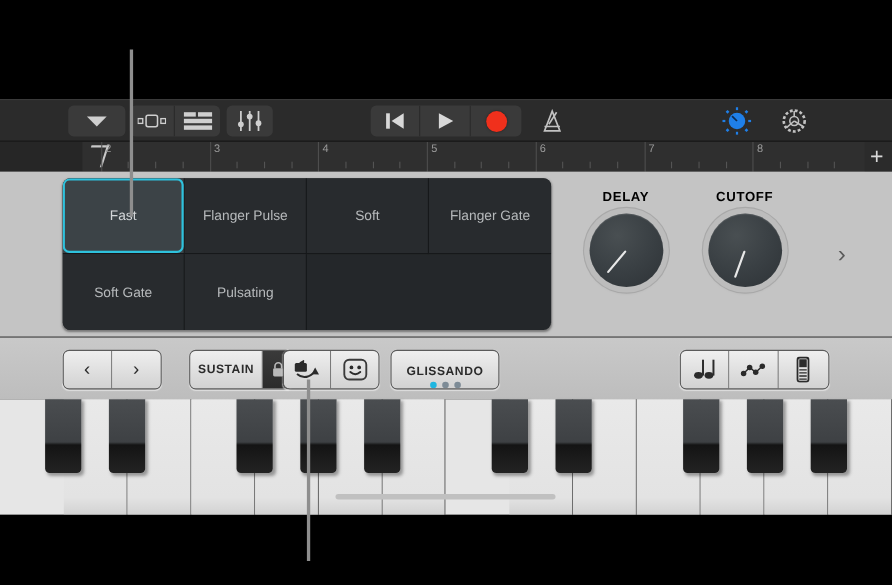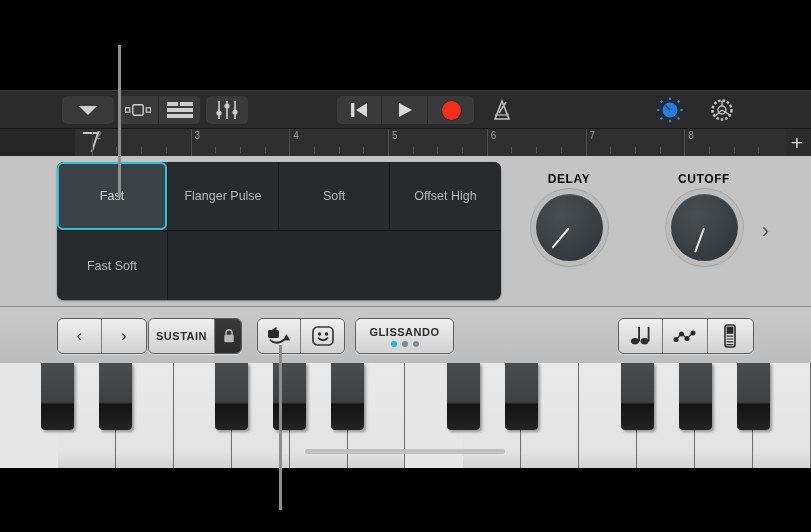"CUTOFF" div.knob-wrap { left: 656px -> 629px }
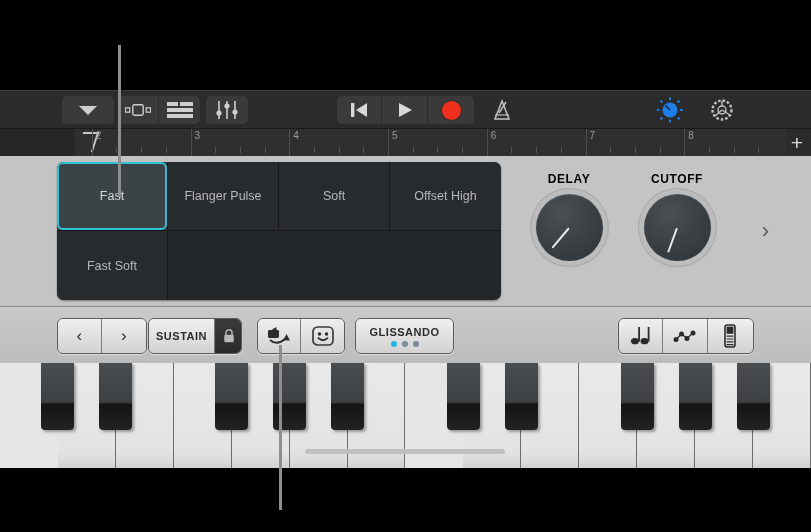"Offset High" span { text: Offset High -> Flanger Gate }
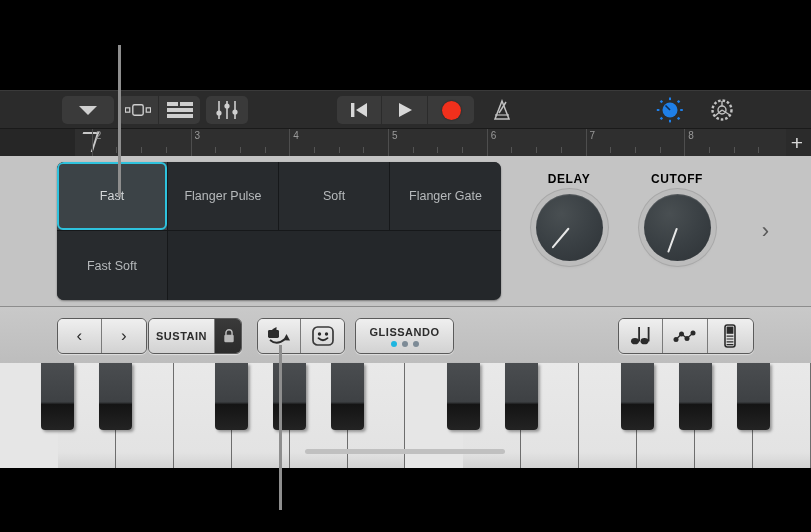"Fast Soft" span { text: Fast Soft -> Soft Gate }
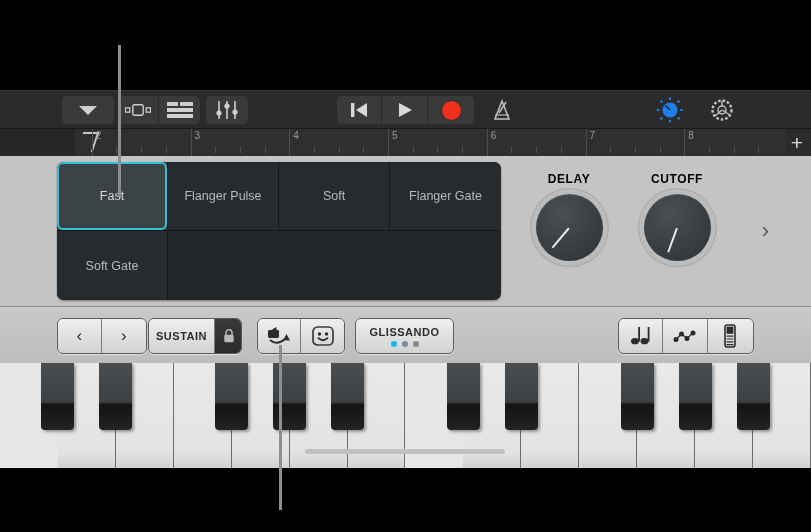"Pulsating" div.cell { html: none -> <div> <span>Pulsating</span> </div> }
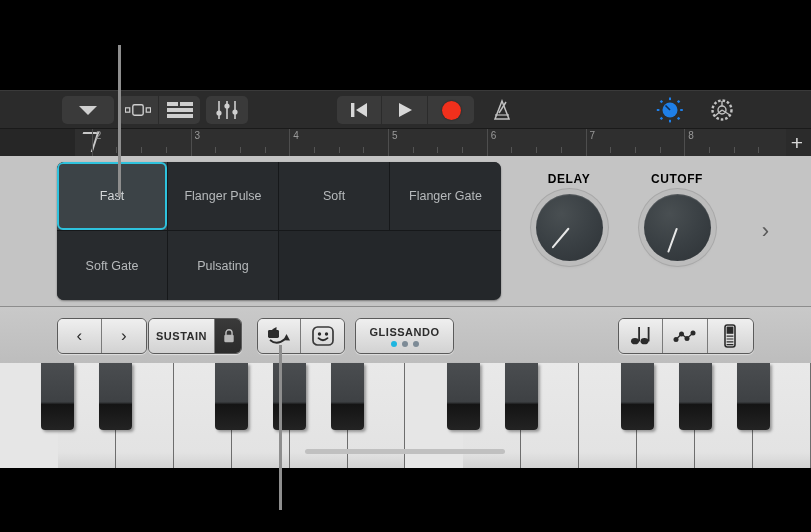"SUSTAIN" div.kgrp { left: 148px -> 172px }
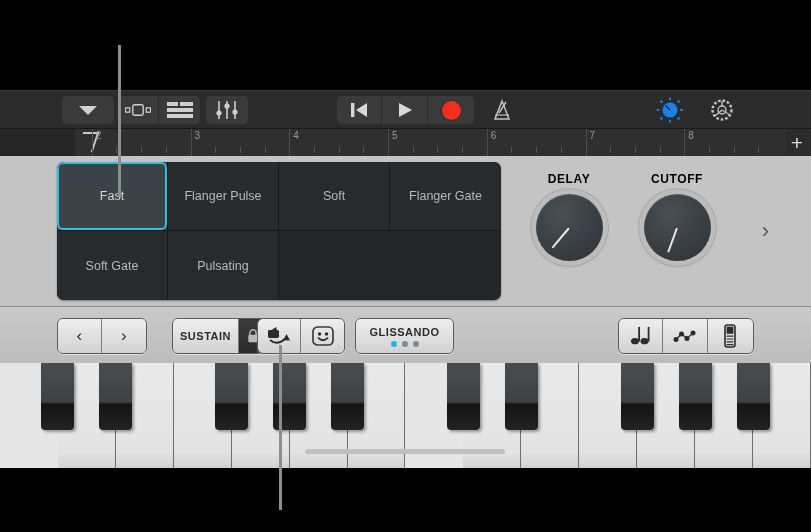"GLISSANDO" div.kbtn { align-items: none -> flex-end }
